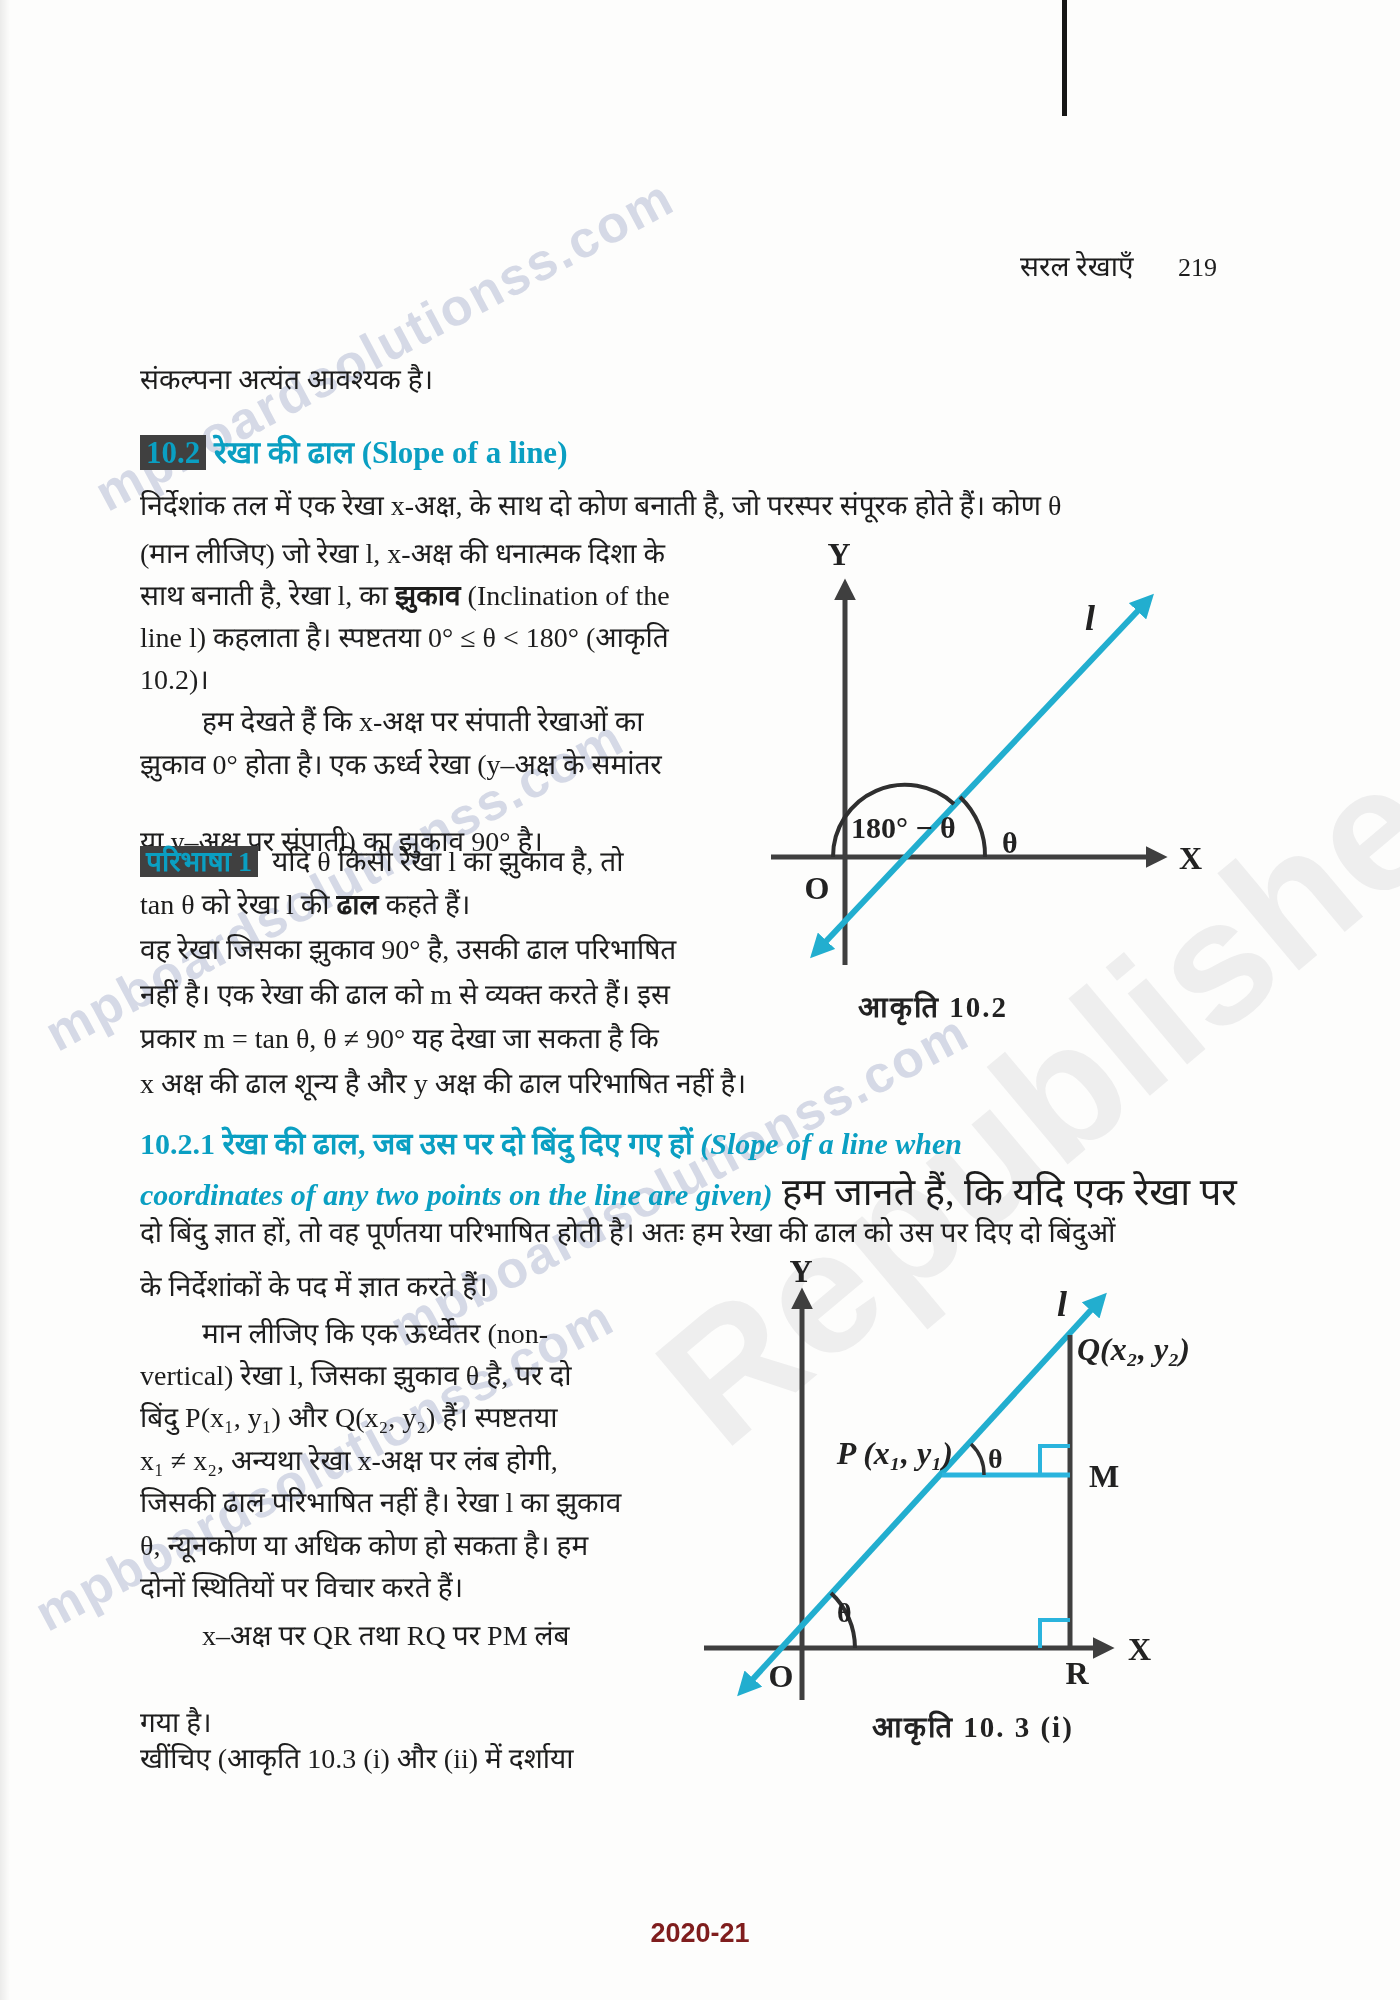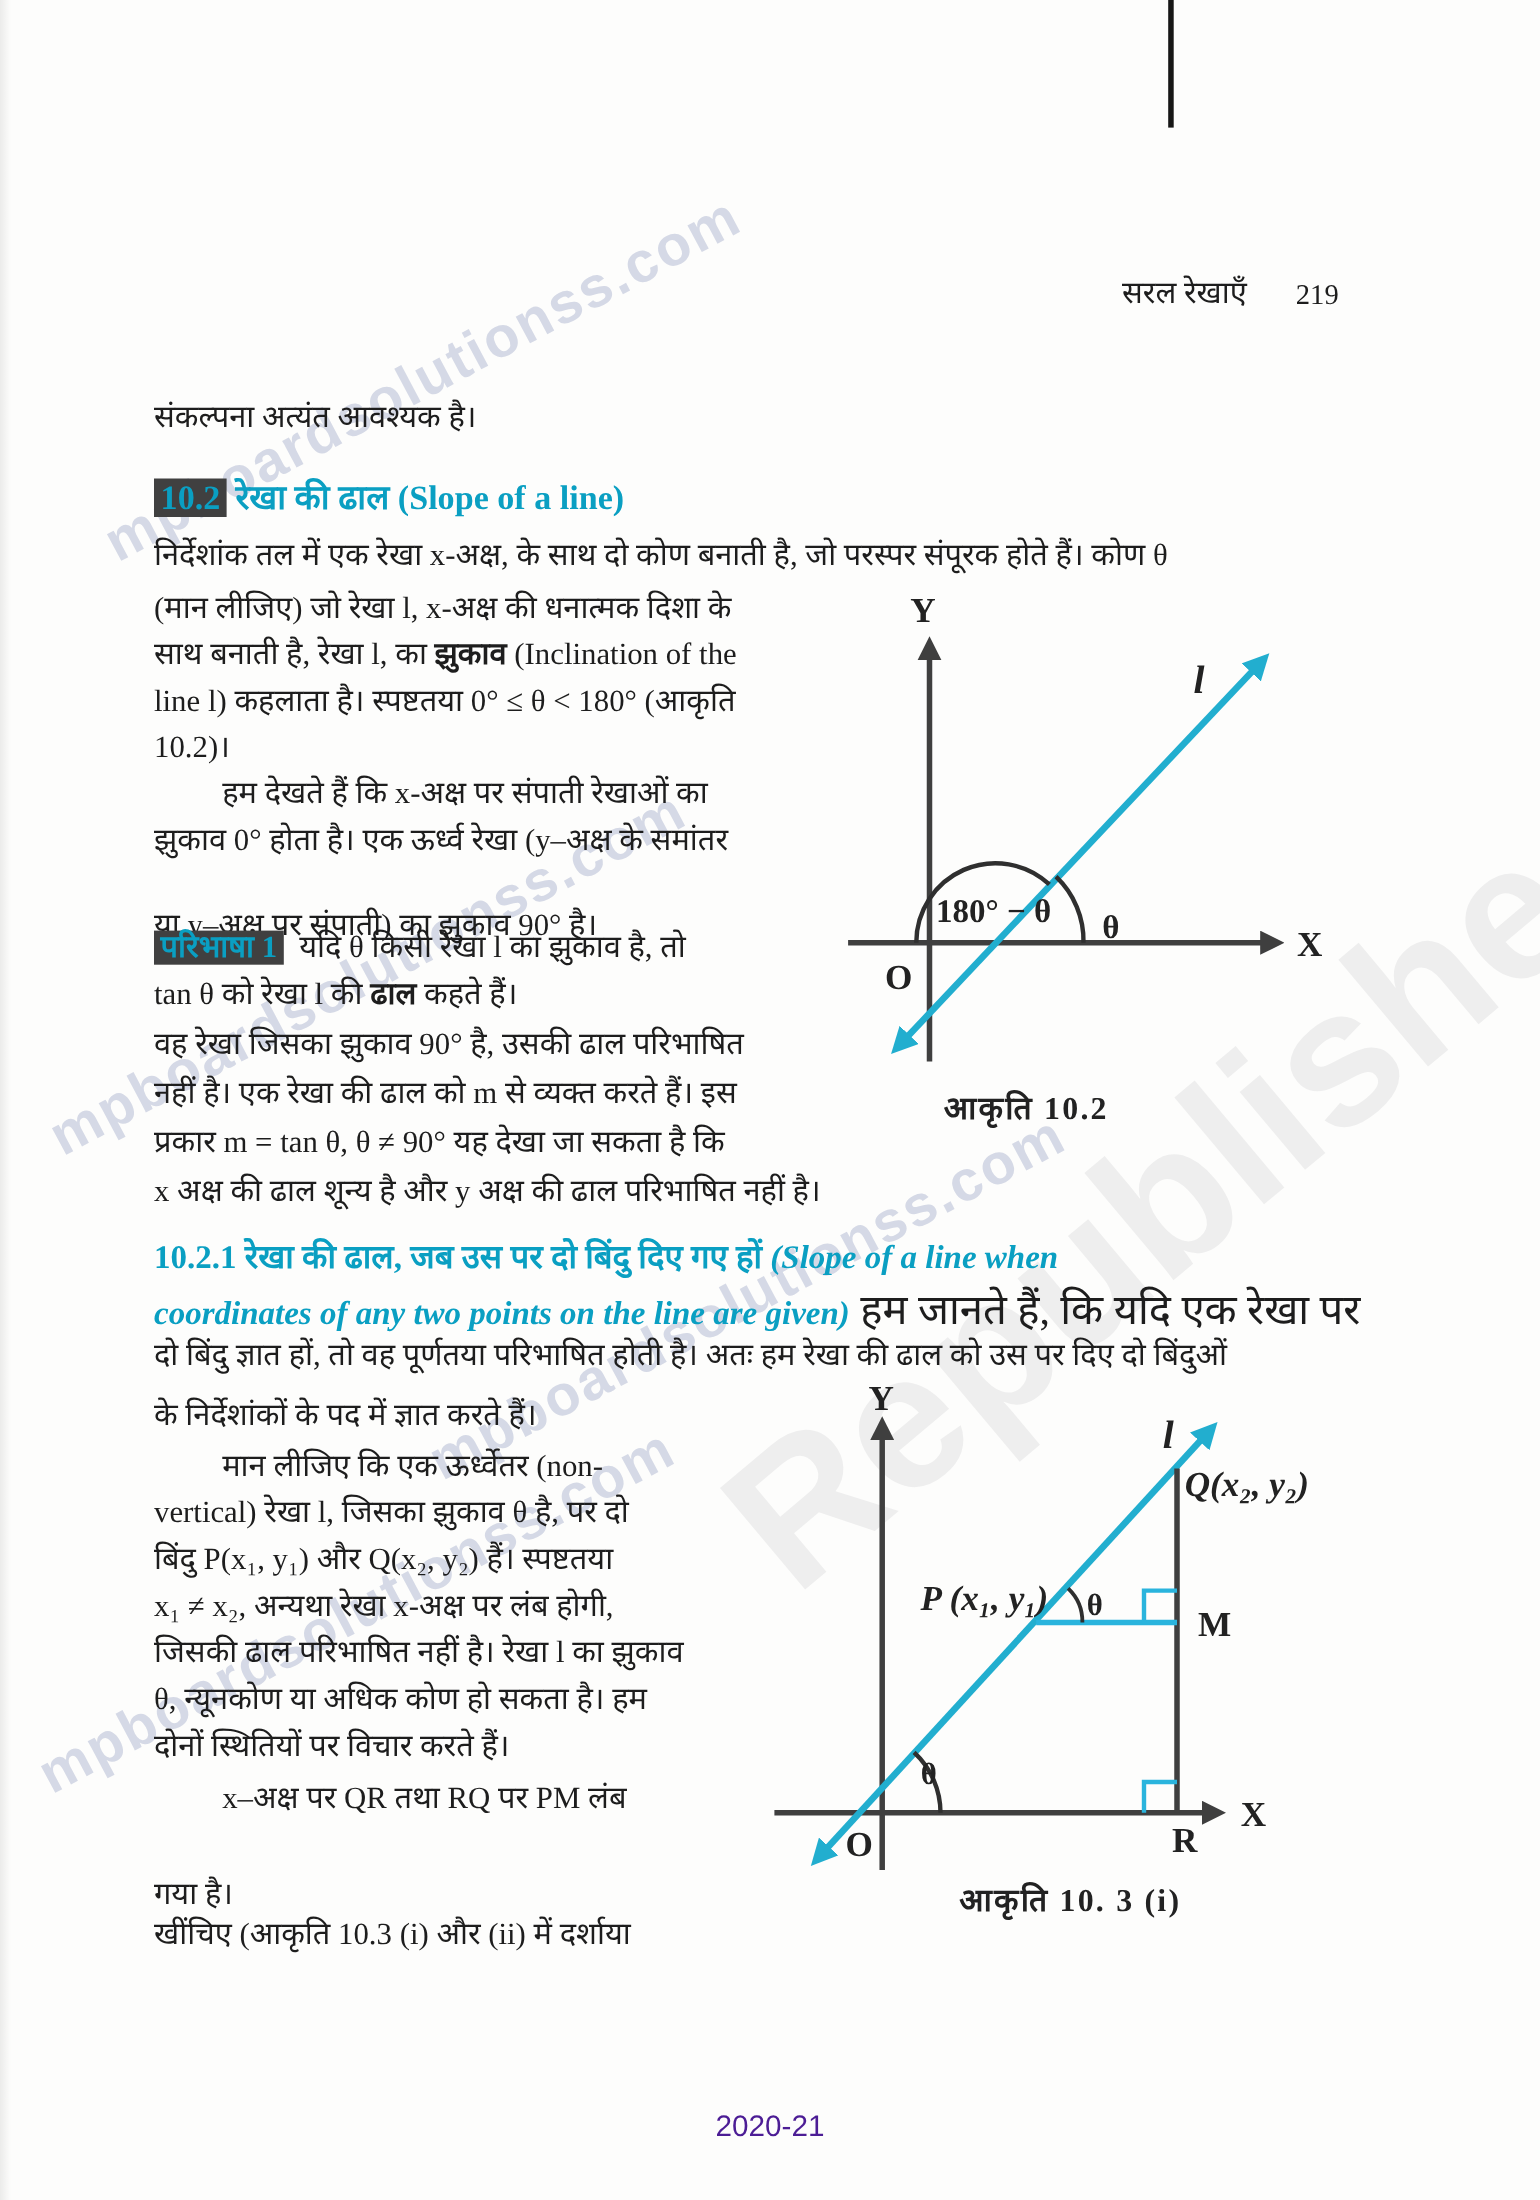"2020-21" .footer { color: #4c1d95 -> #7f1d1d; font-weight: none -> bold }
